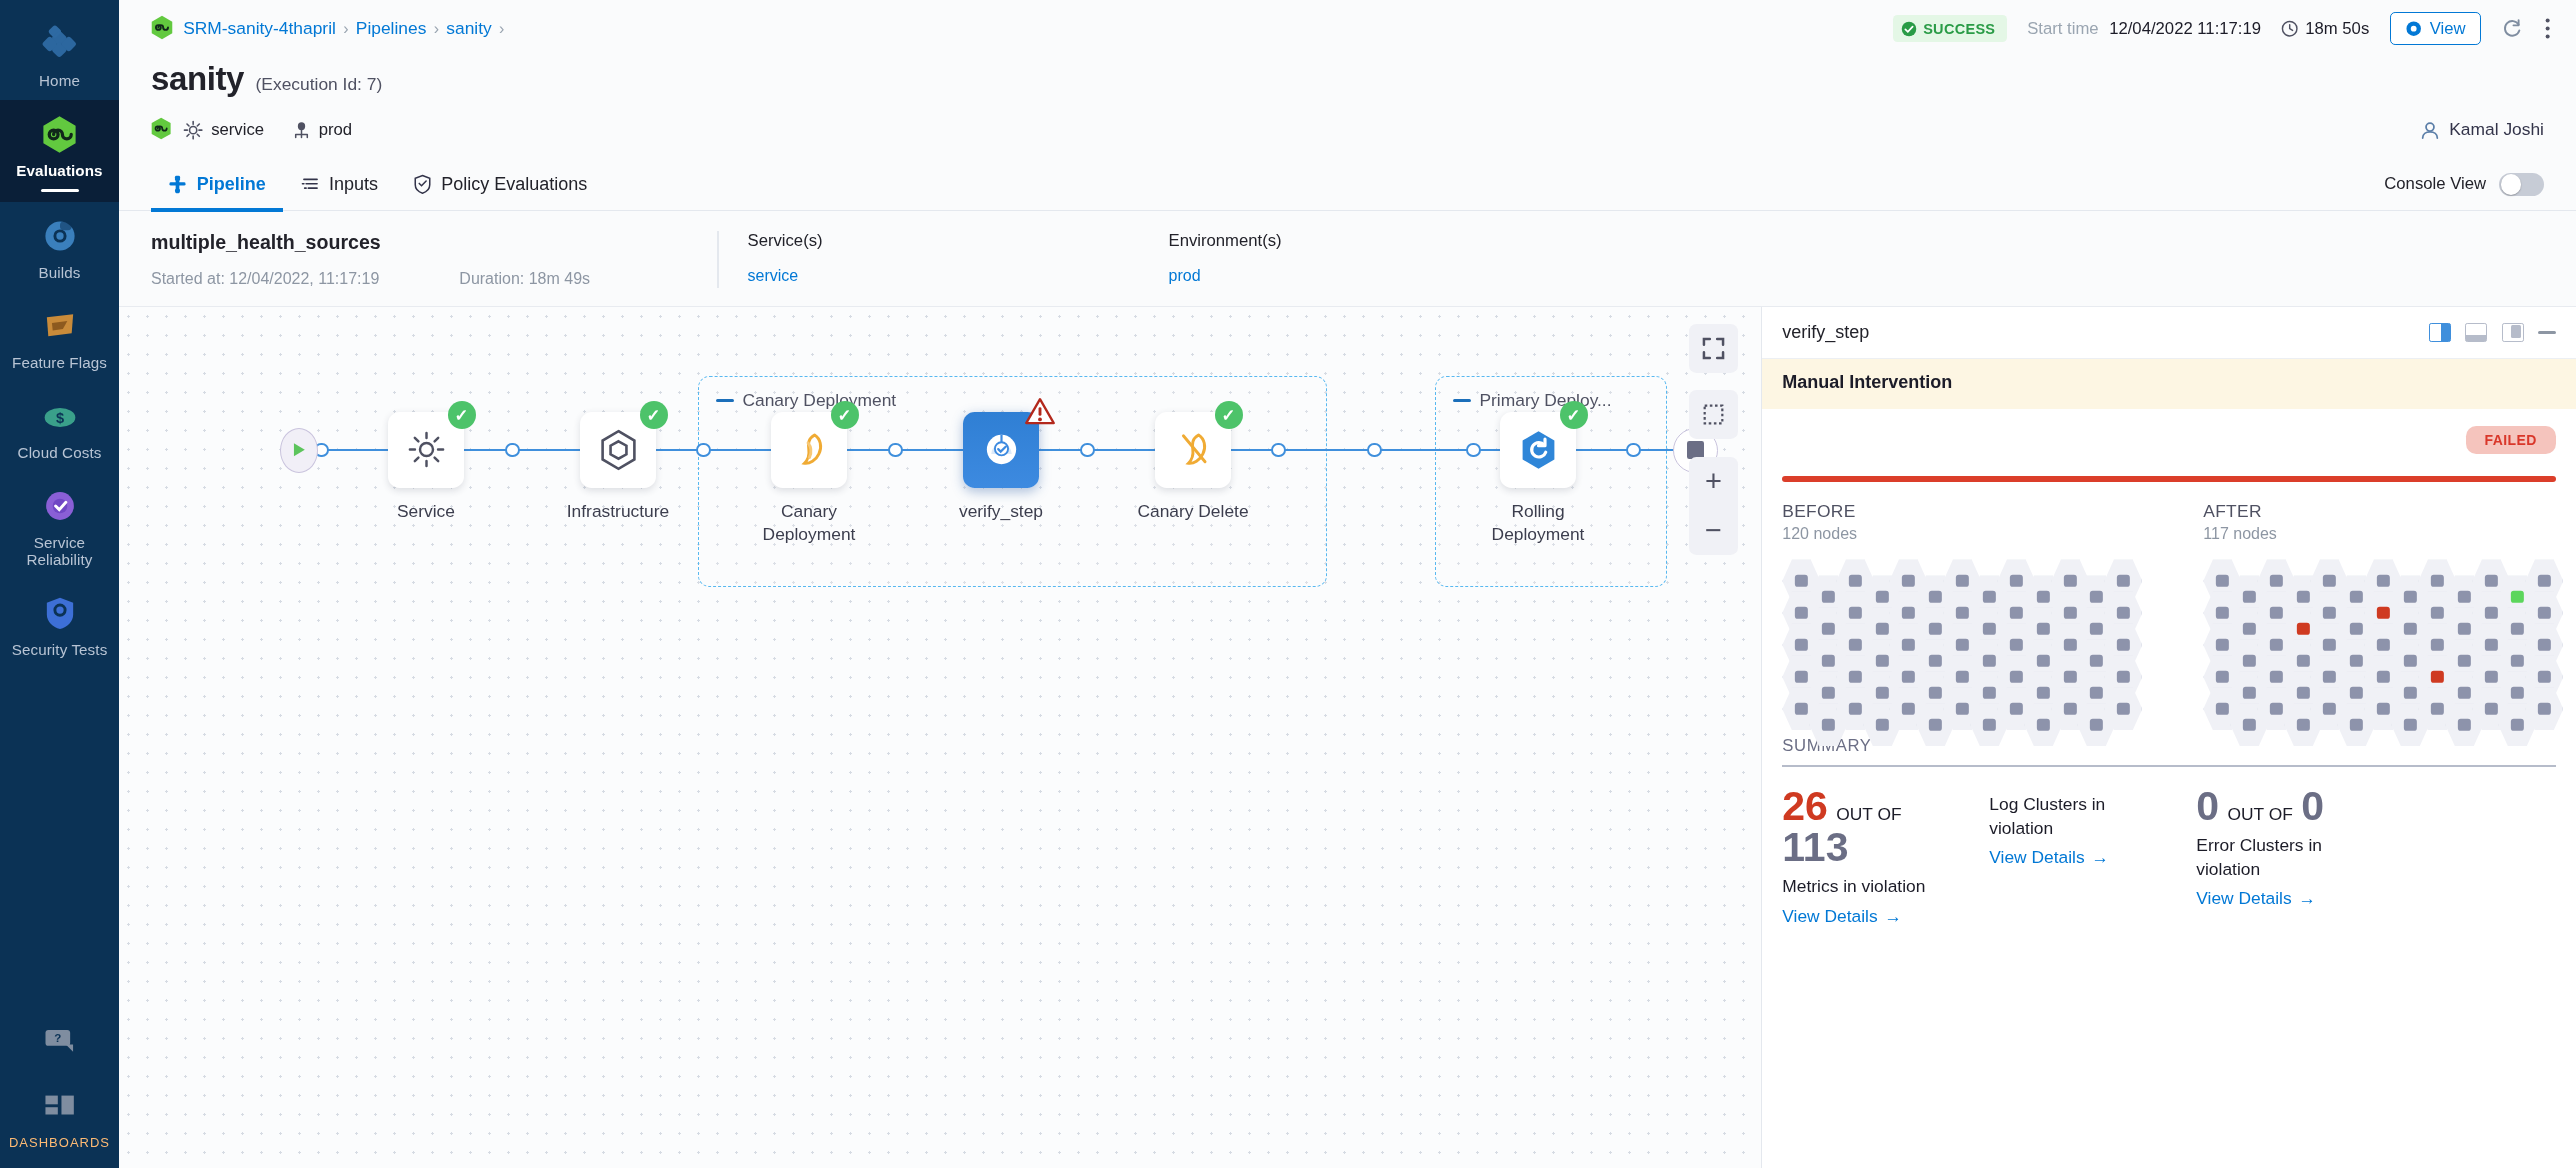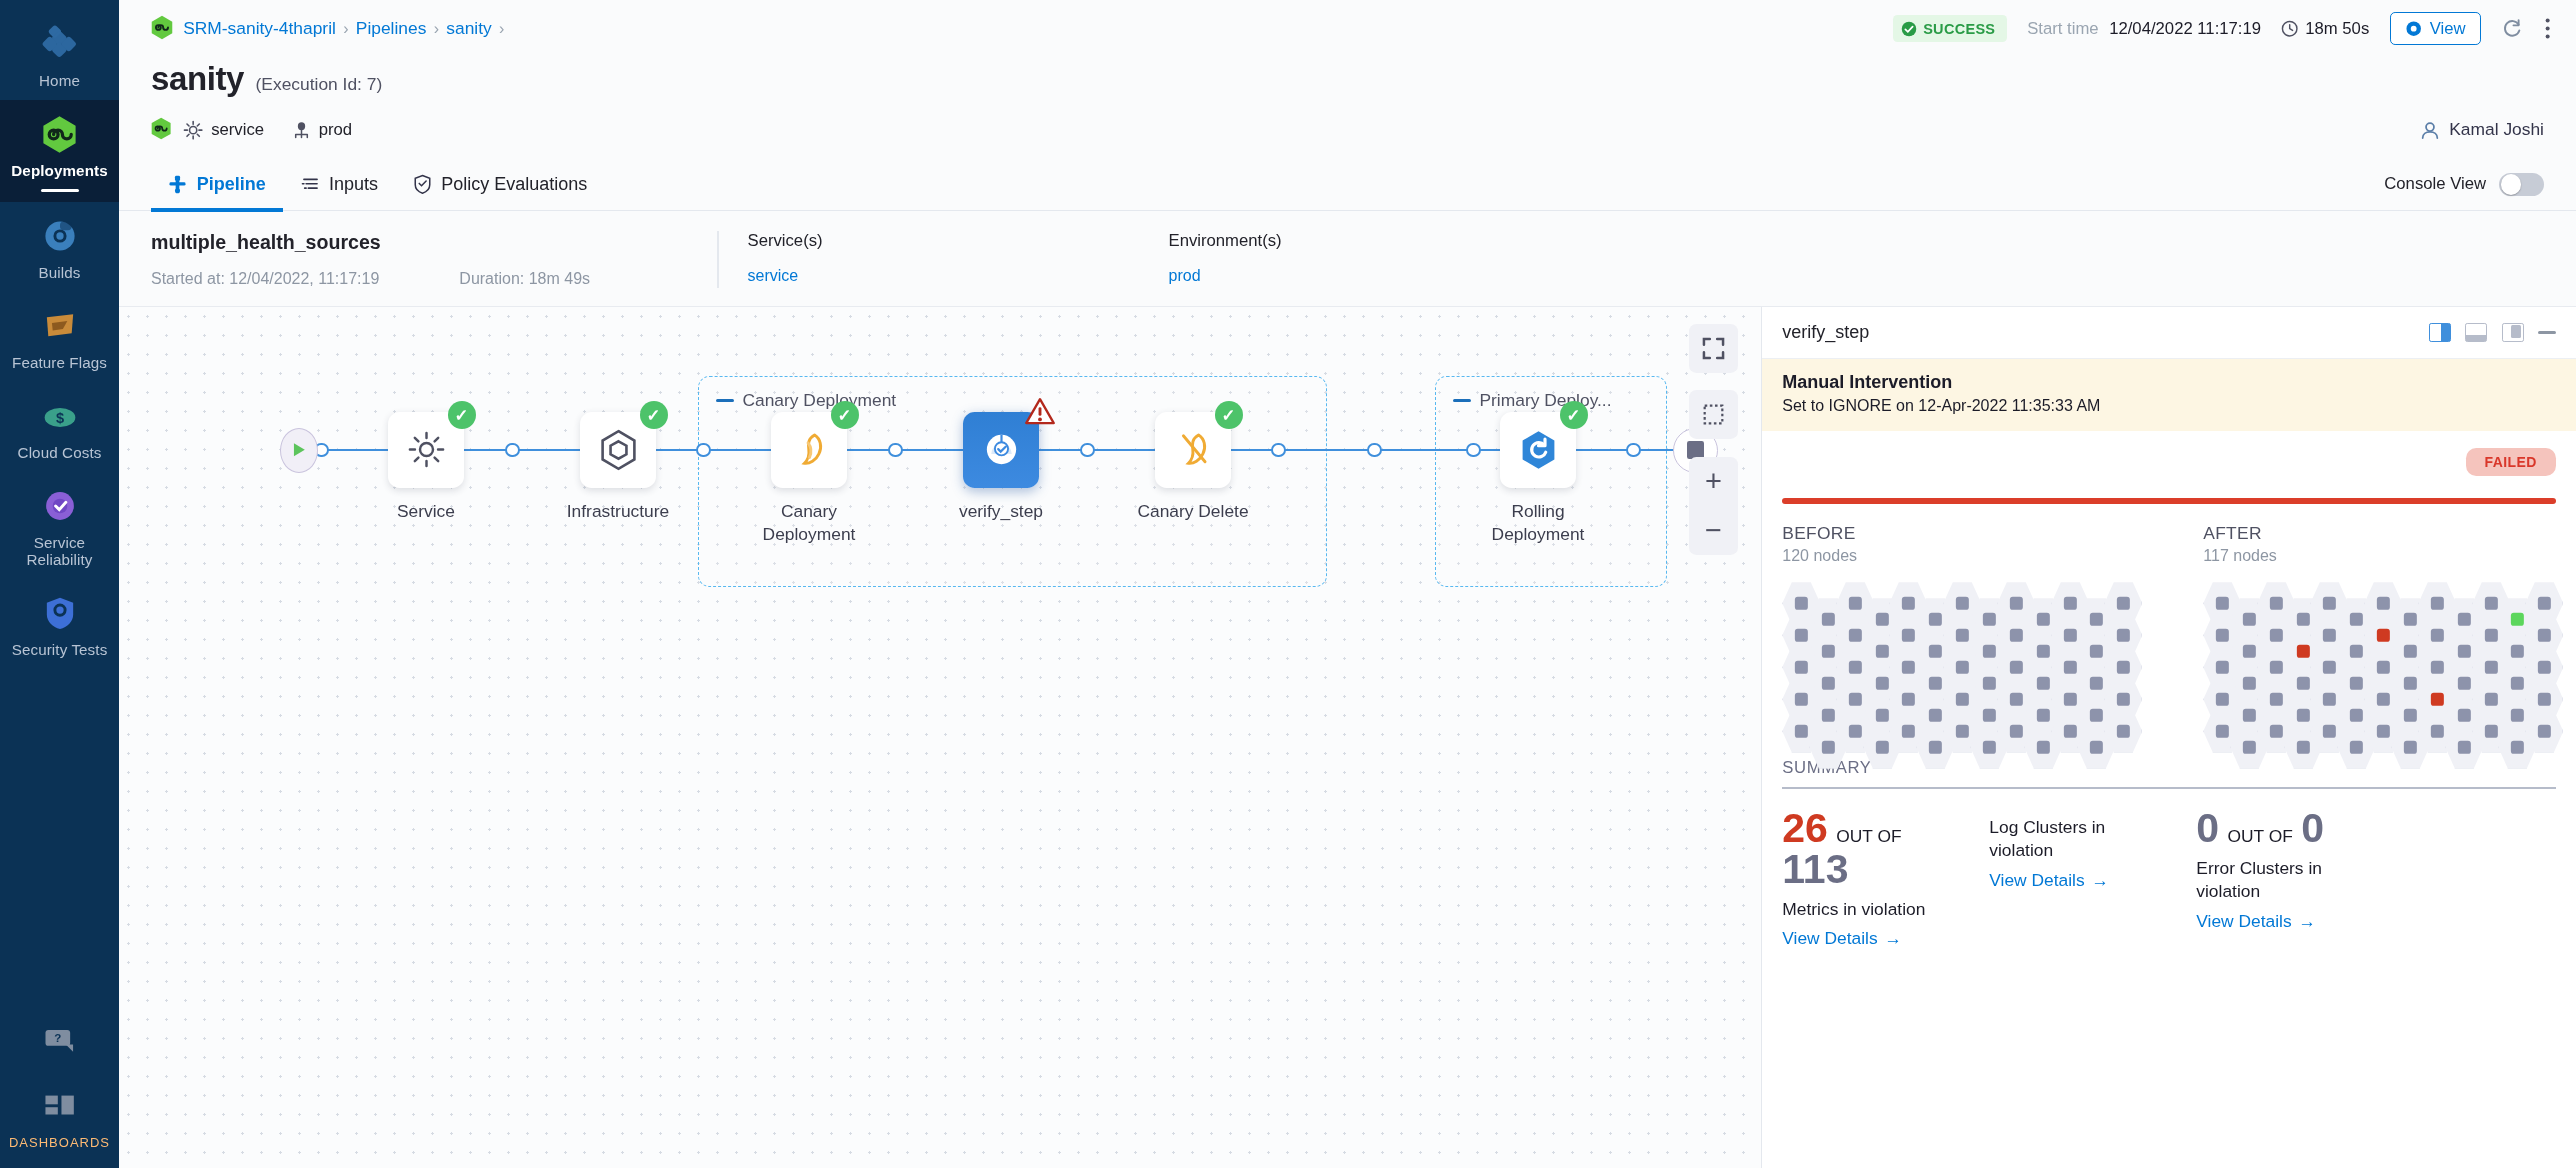"Deployments" span.nav-label { text: Deployments -> Evaluations }
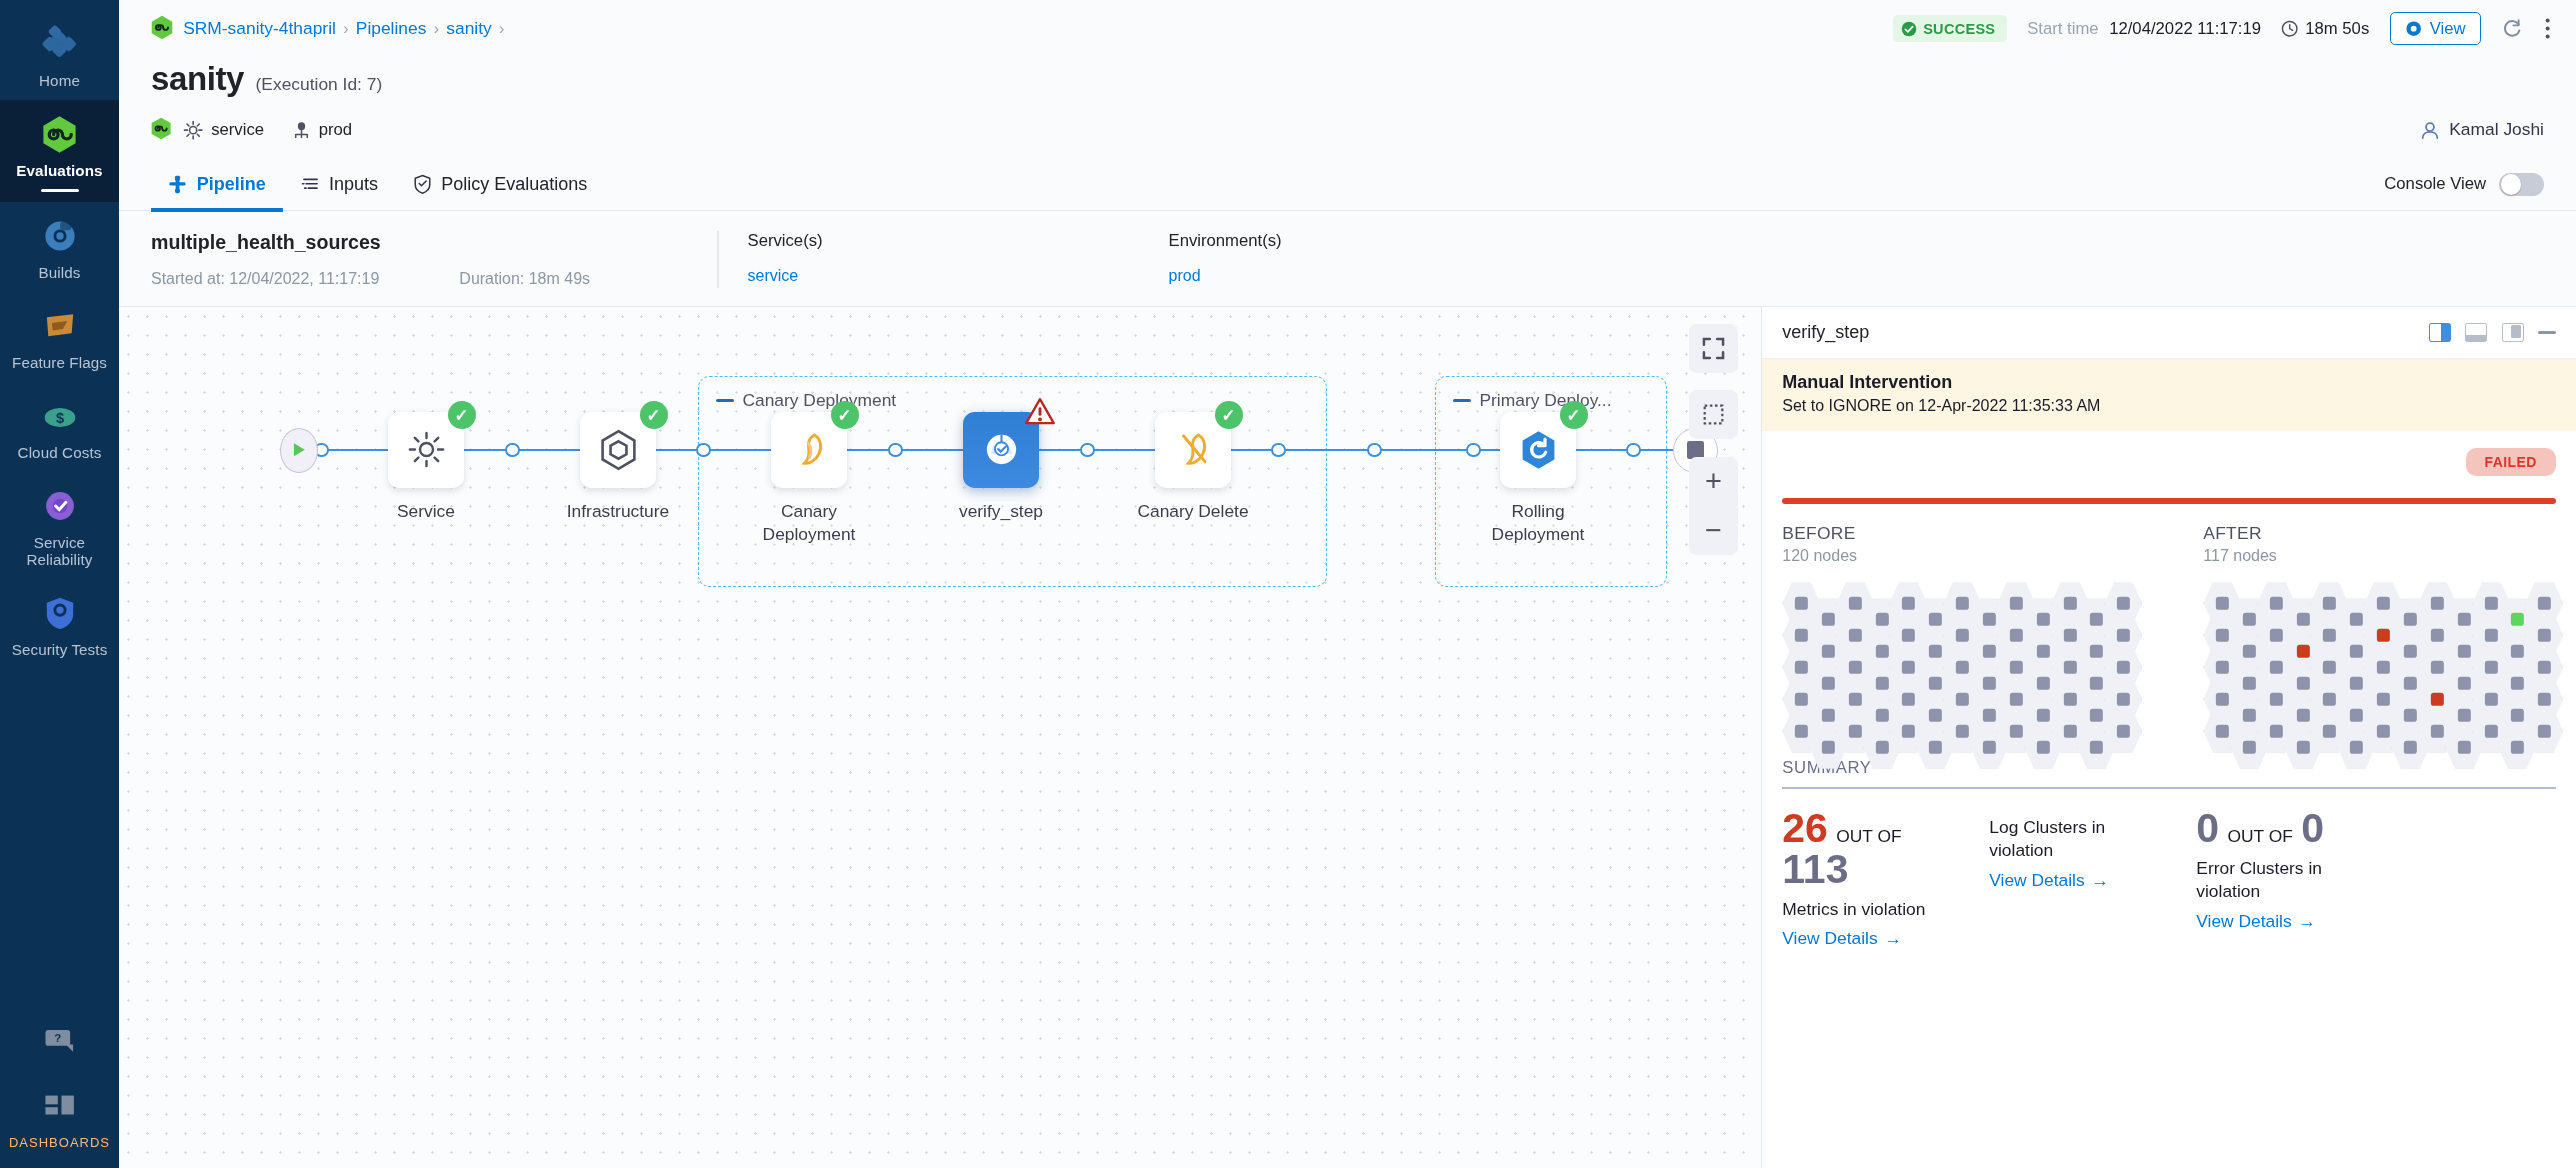"Set to IGNORE on 12-Apr-2022" div.mi-sub { html: <div>Set to IGNORE on 12-Apr-2022 11:35:33 AM</div> -> none }
